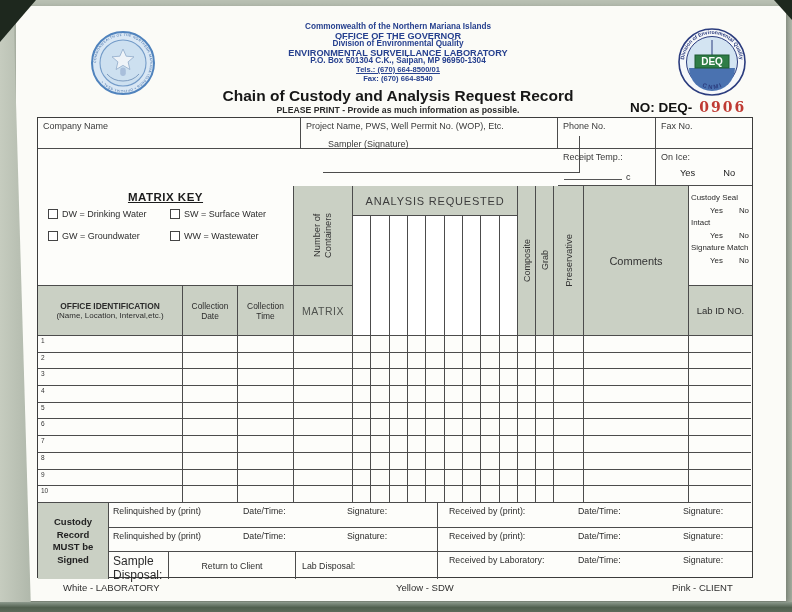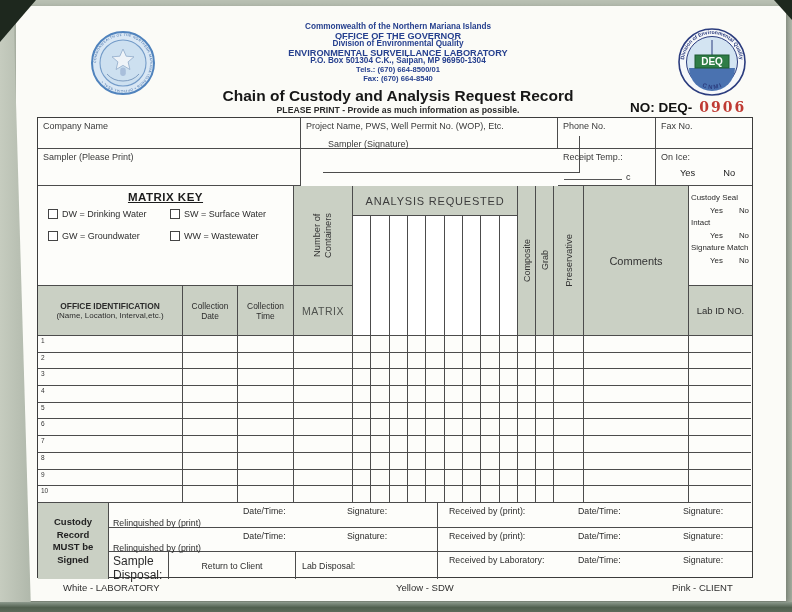"Tels.: (670) 664-8500/01" .ag-5 { text-decoration: none -> underline }
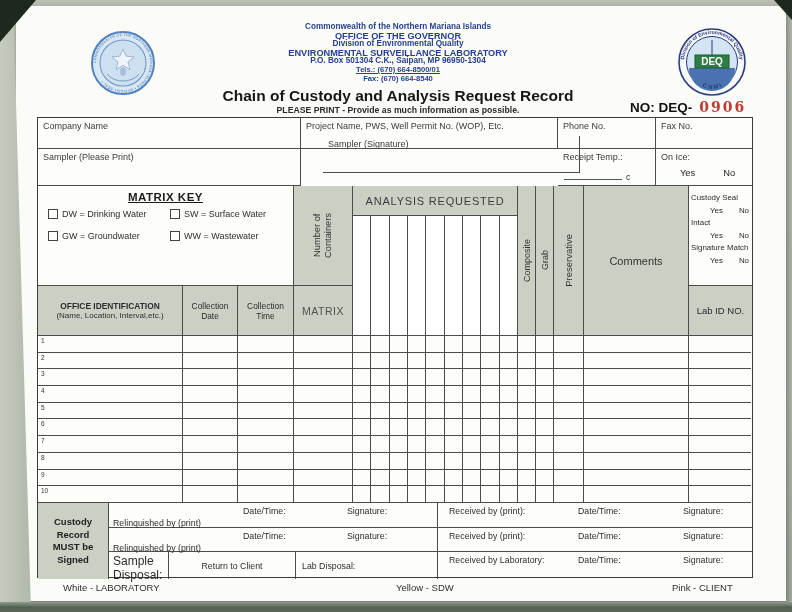"Sampler (Please Print)" div.cell { html: <div> <div>Sampler (Please Print)</div> </div> -> none }
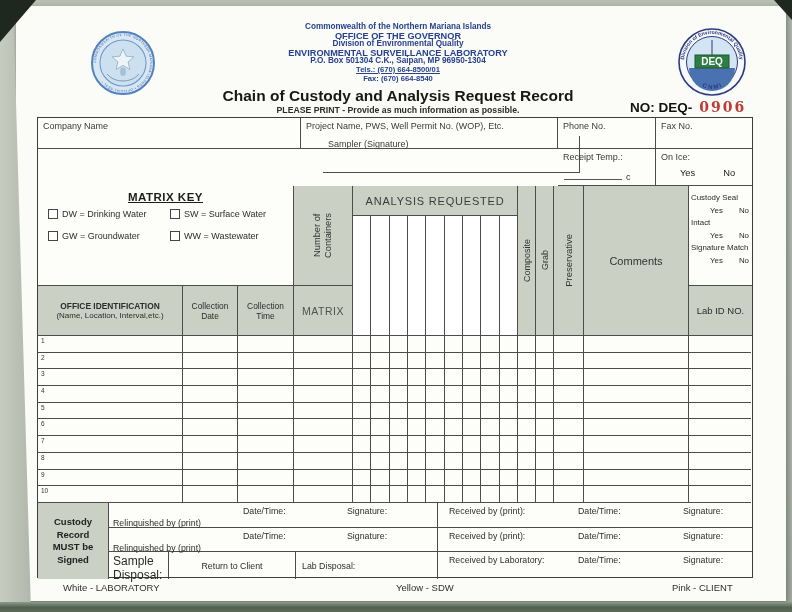"Relinquished by (print)" .pos-a { margin-top: 12px -> none }
